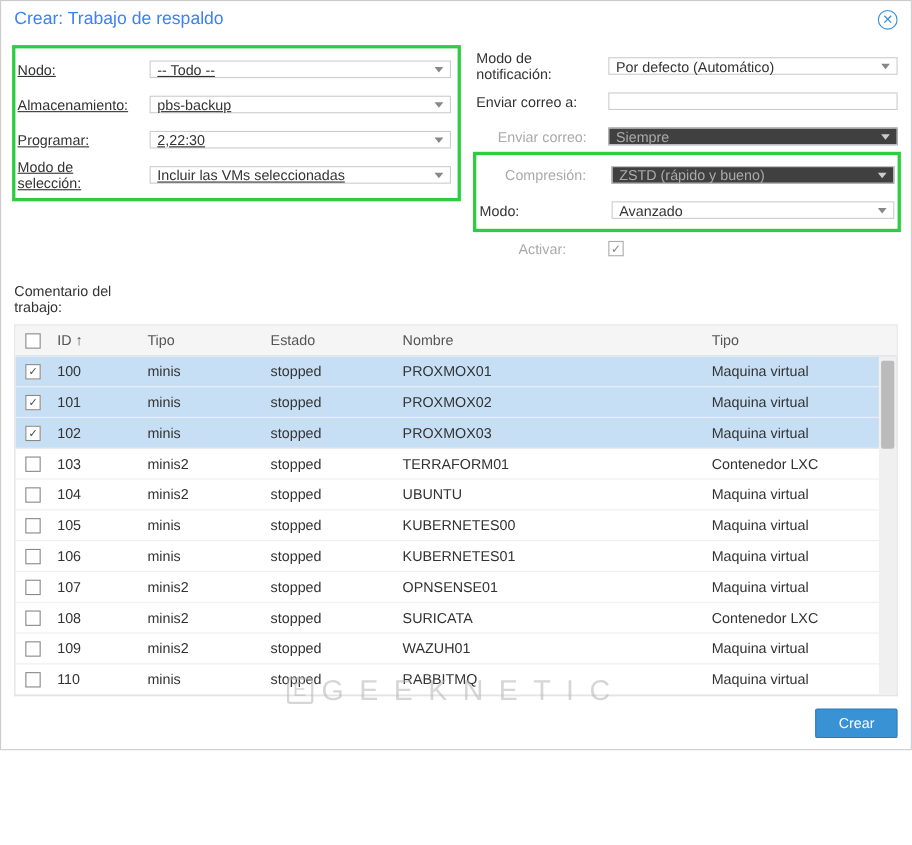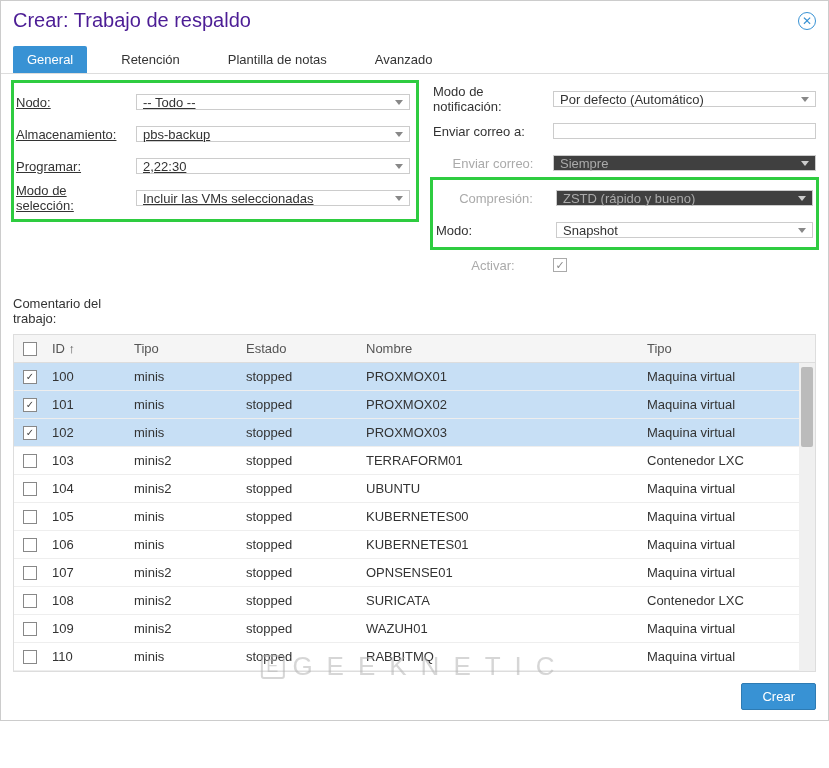"Crear: Trabajo de respaldo" .titlebar .title { color: #4c1d95 -> #3b82f6; font-size: 20px -> 16px }
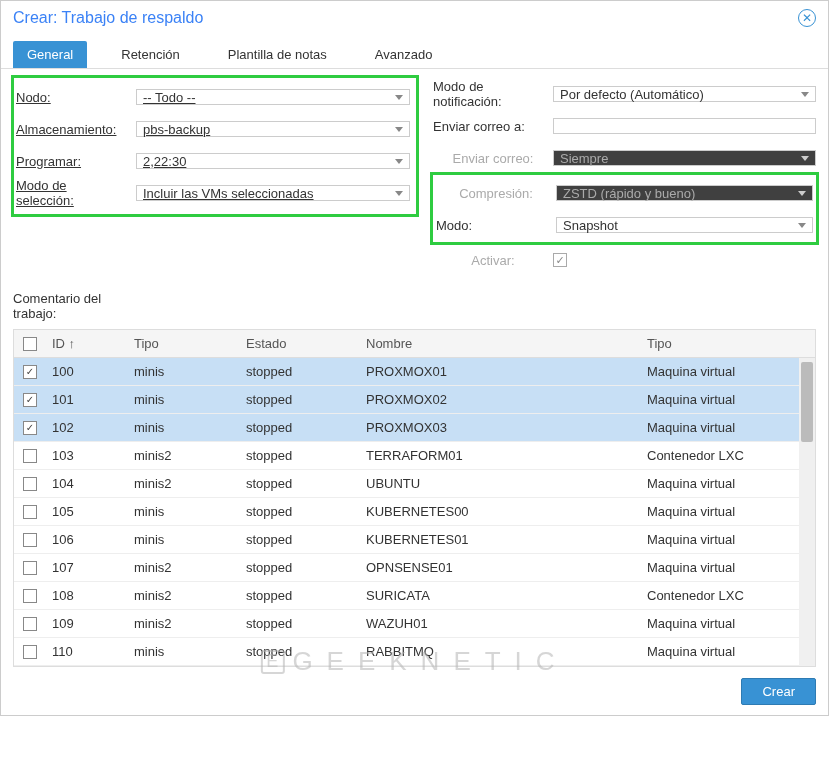"General" div.tabs { html: <div> <div><span>General</span></div> <div><span>Retención</span></div> <div><span>Plantilla de notas</span></div> <div><span>Avanzado</span></div> </div> -> none }
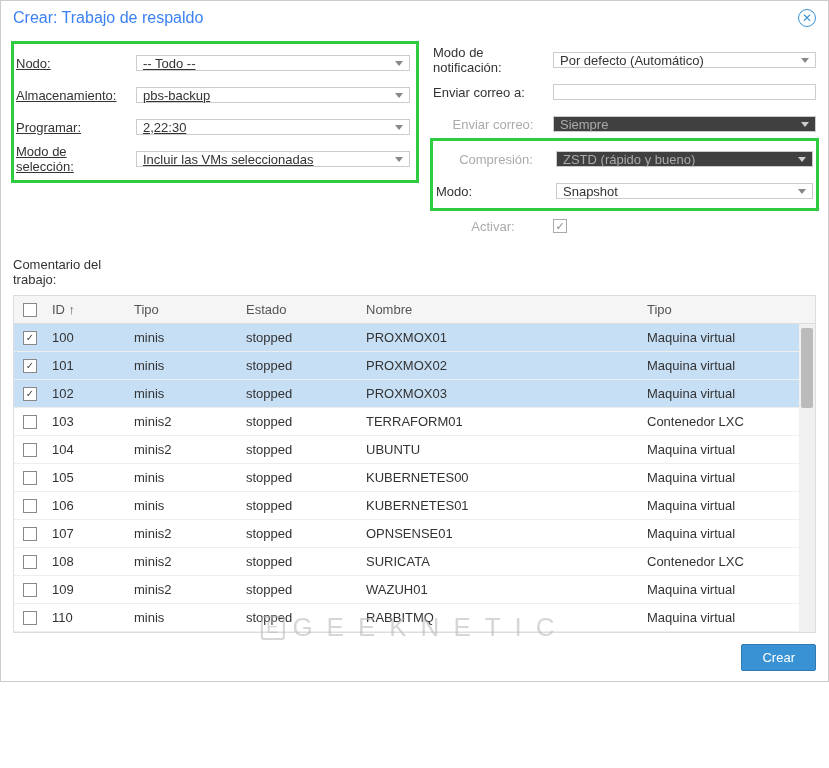"Snapshot" span { text: Snapshot -> Avanzado }
